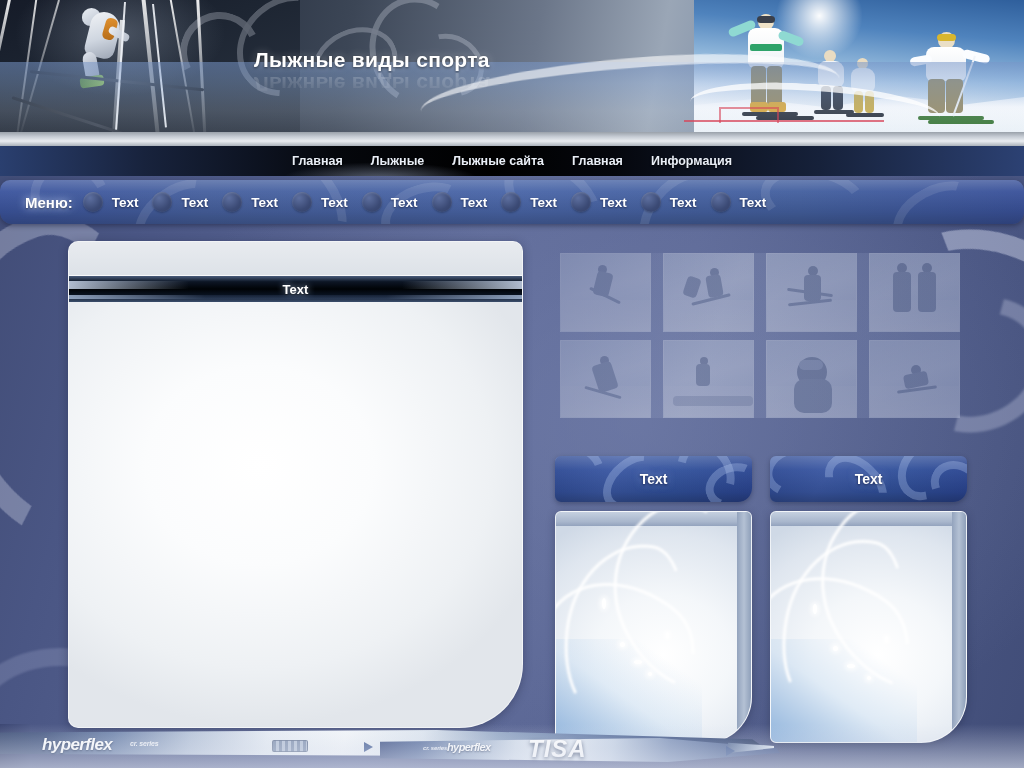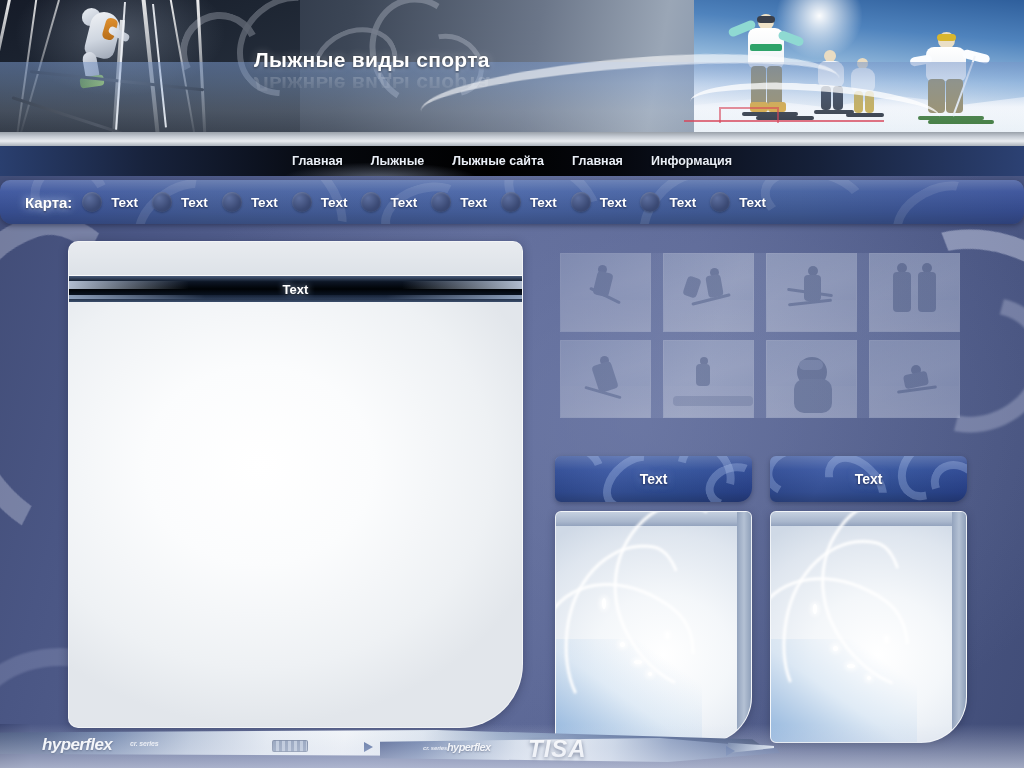"Карта:" div { text: Карта -> Меню }
